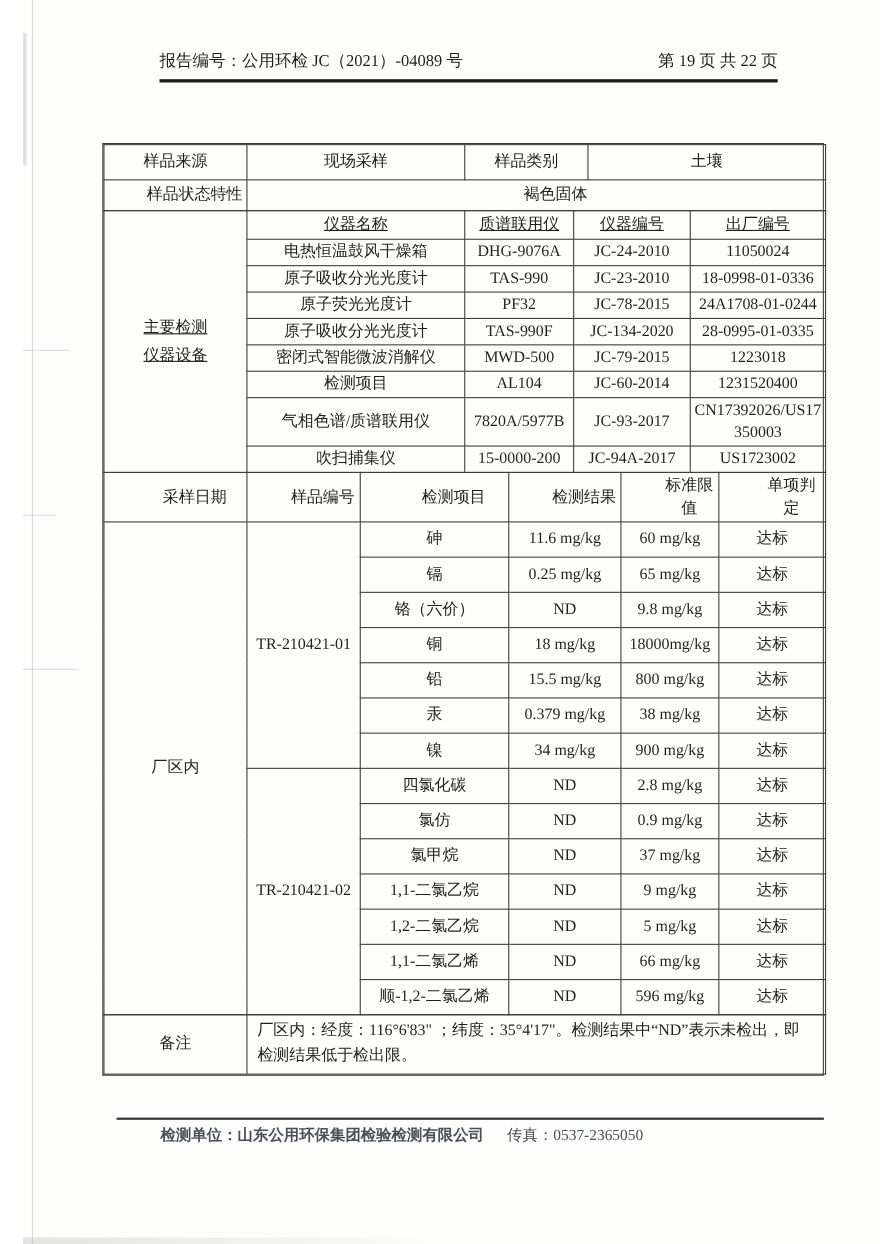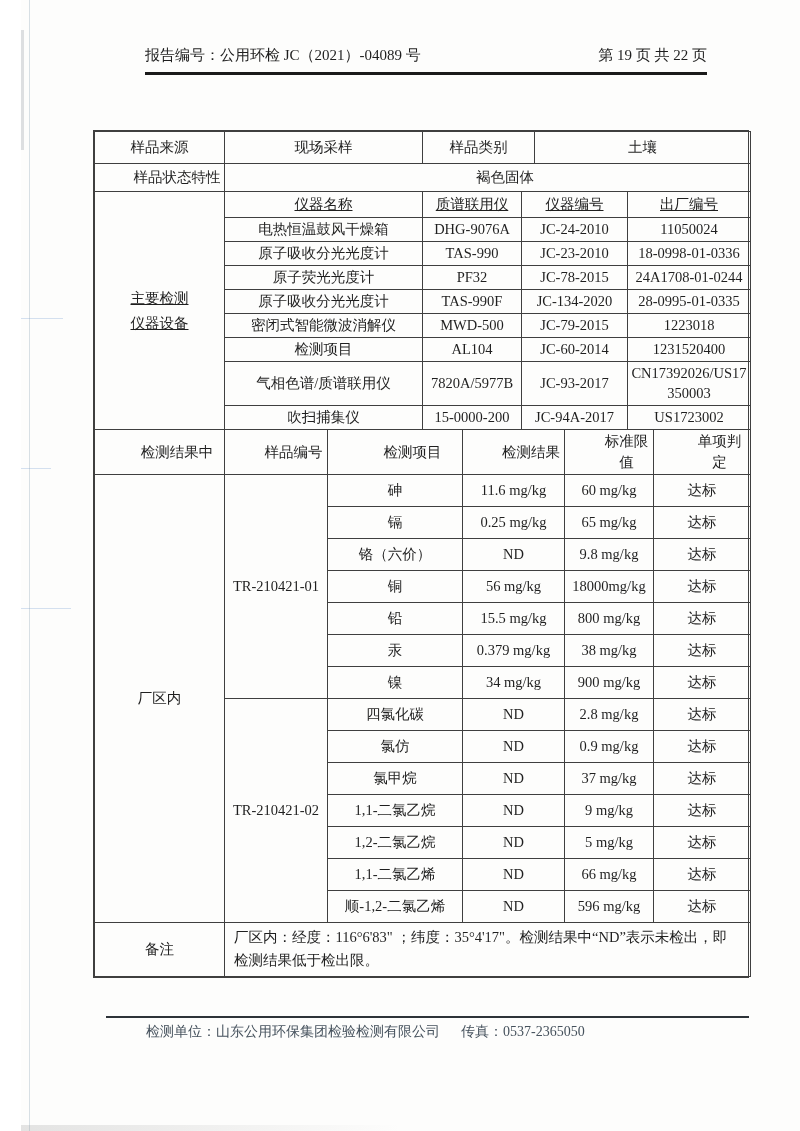"检测结果中" td { text: 检测结果中 -> 采样日期 }
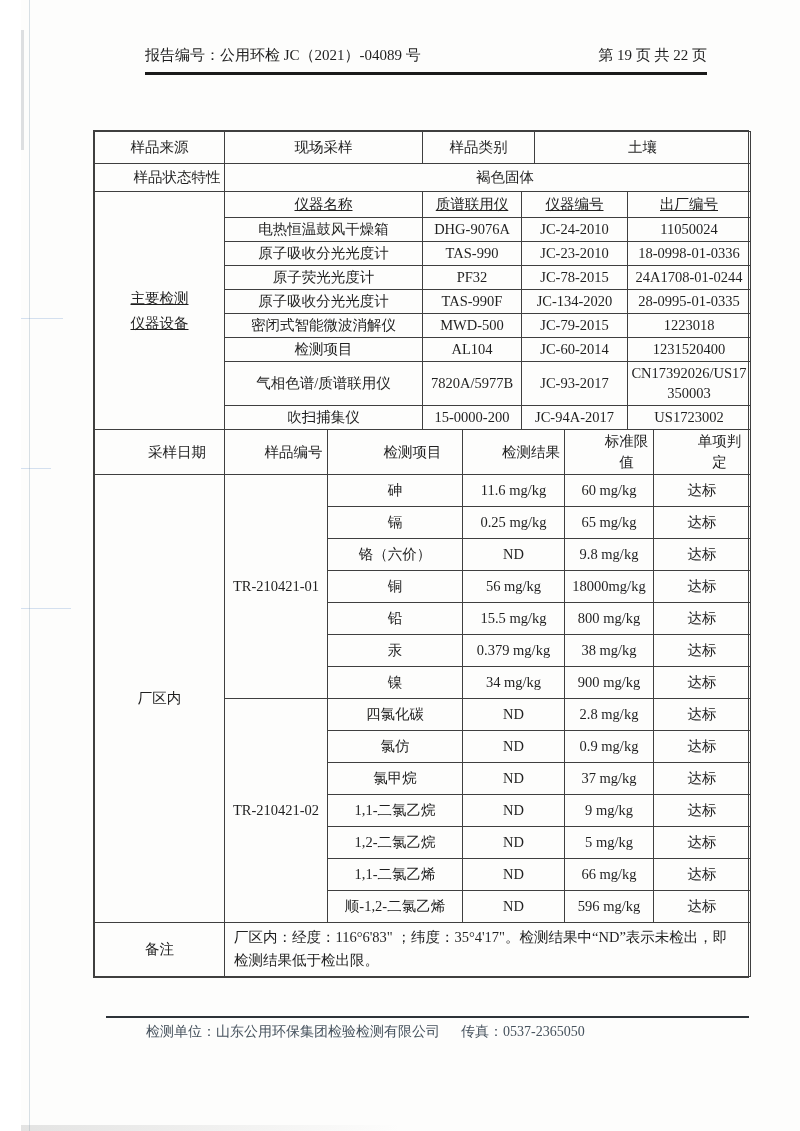"56 mg/kg" td { text: 56 -> 18 }
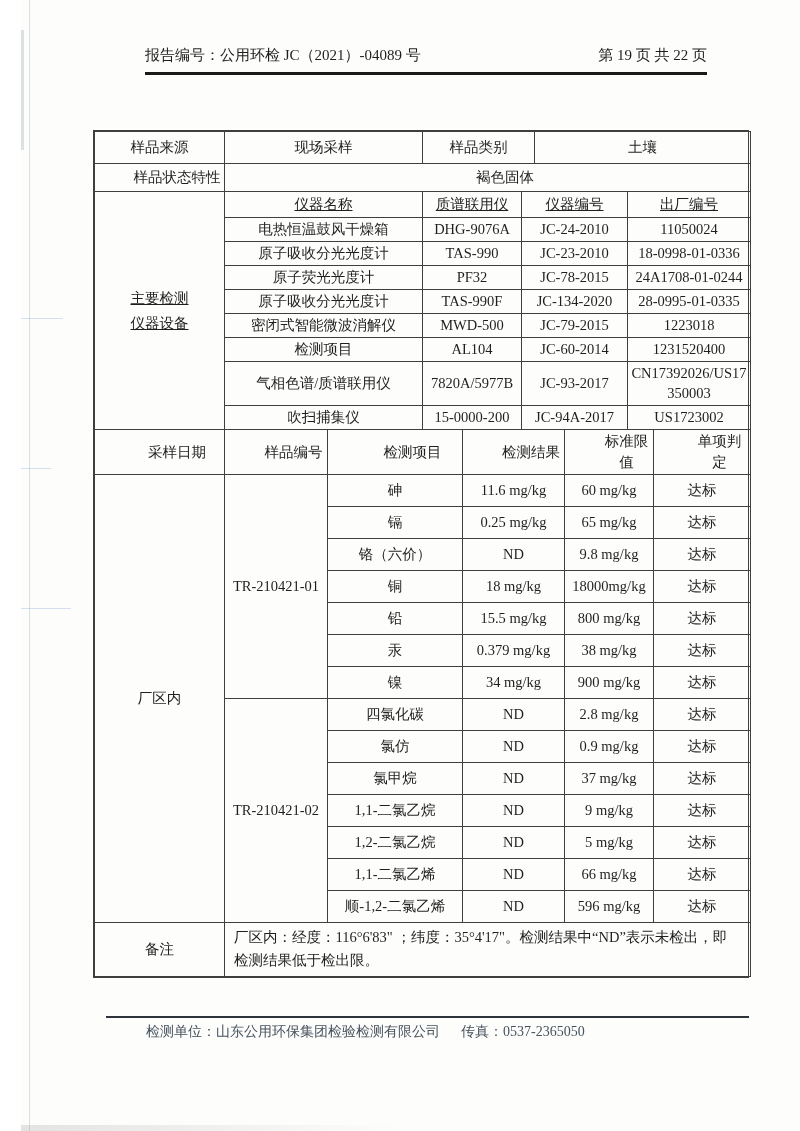"检测单位：山东公用环保集团检验检测有限公司" .footer .cellL { font-weight: none -> bold }
